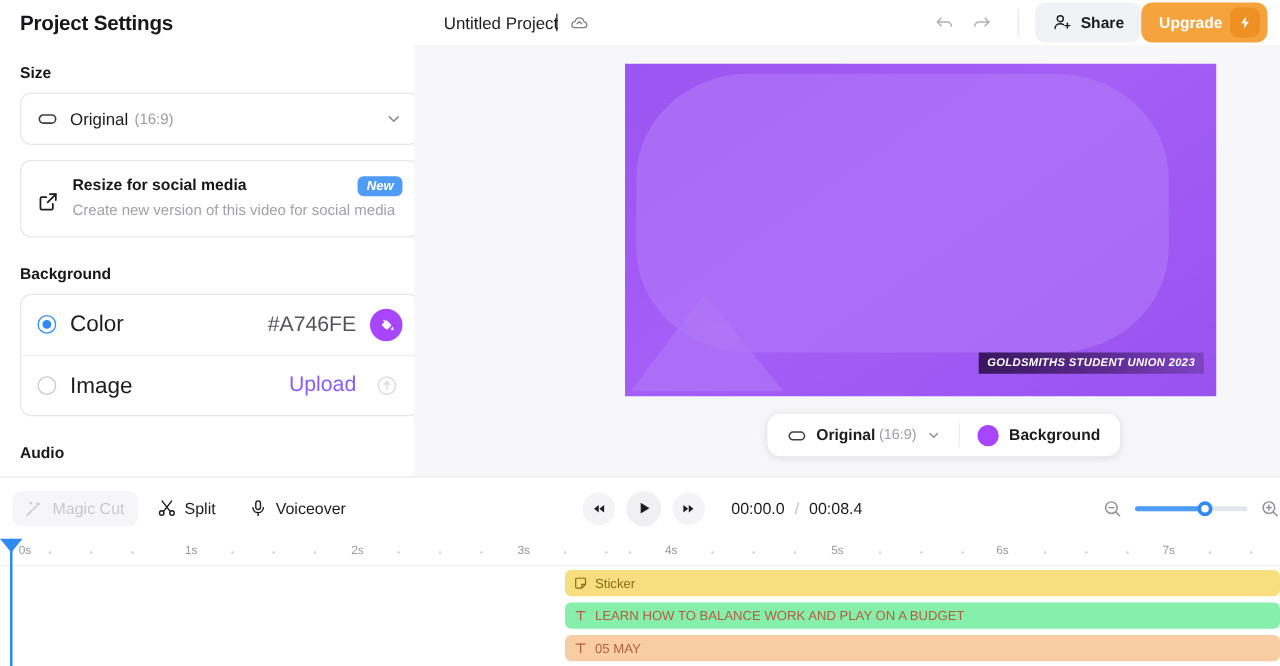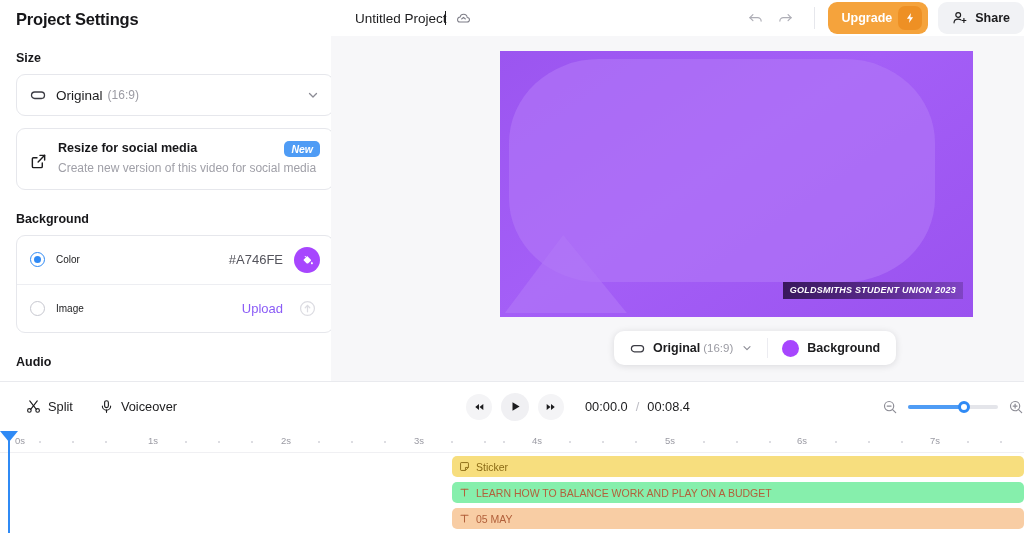"Project Settings" #sidebar { border-right: 6px solid #14b8a6 -> 4px solid #14b8a6 }
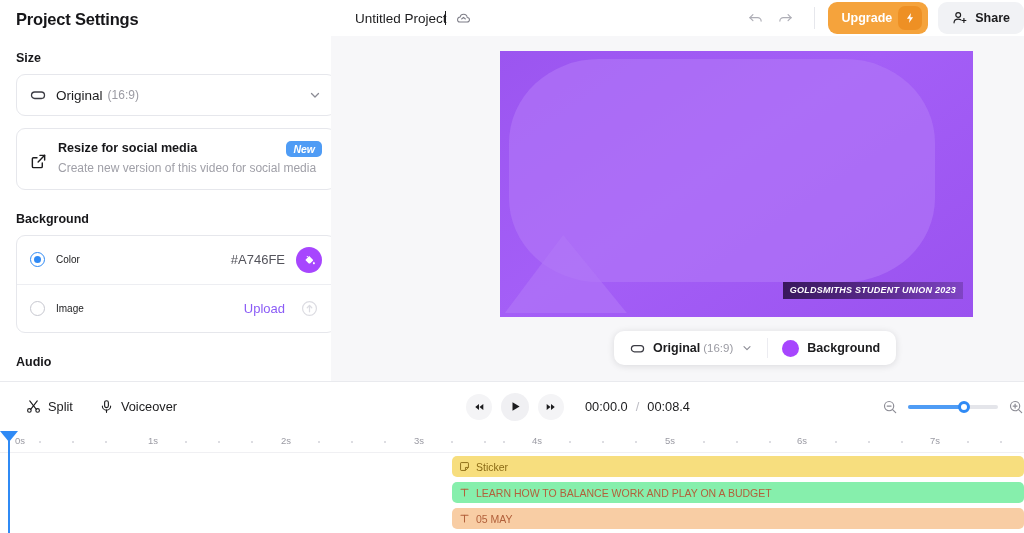"Upgrade" div { order: before "Share" -> after "Share" }
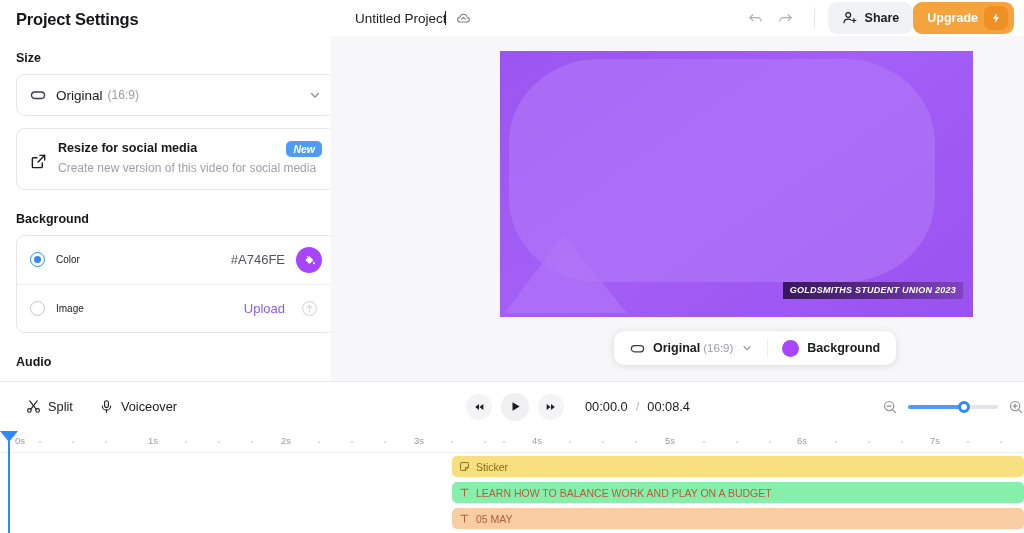"Color" .bg-row .name { font-size: 10px -> 18px }
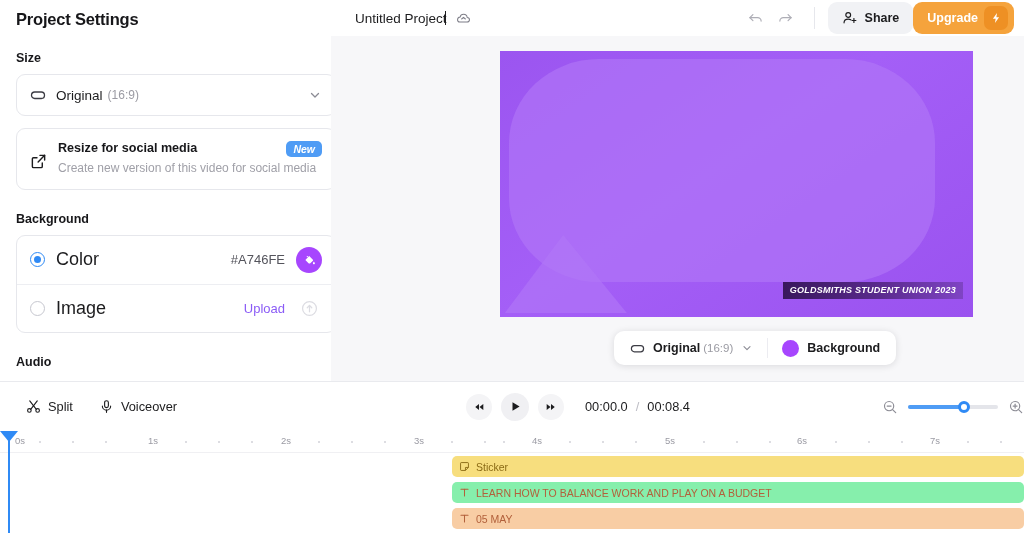"#A746FE" .bg-row .val { font-size: 13px -> 17px }
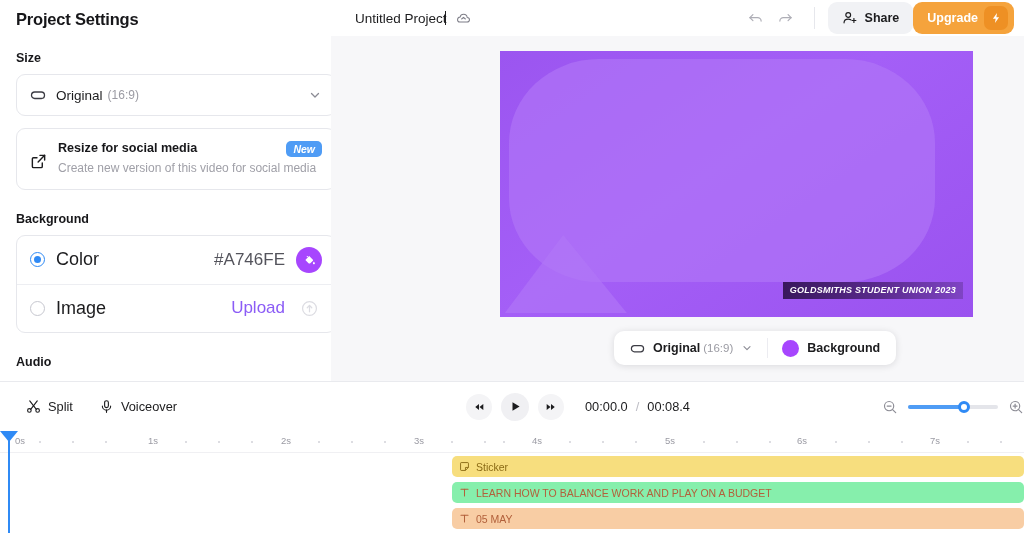"Magic Cut" div.tool-btn { html: none -> <div> <span> <svg> <path></path> <path></path> <path></path> </svg> </span> <span>Magic Cut</span> </div> }
